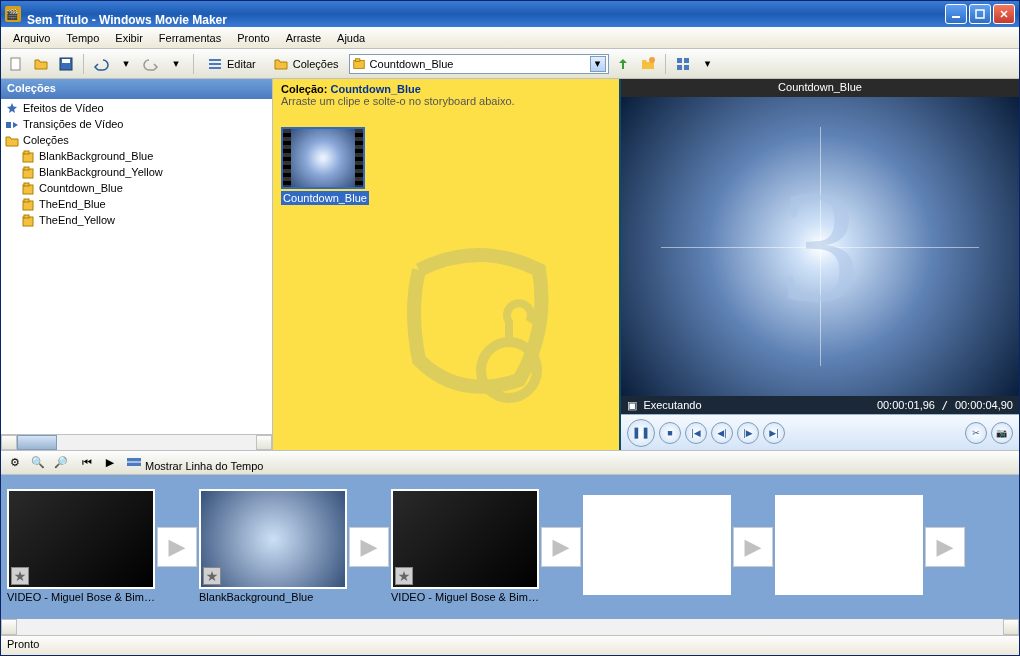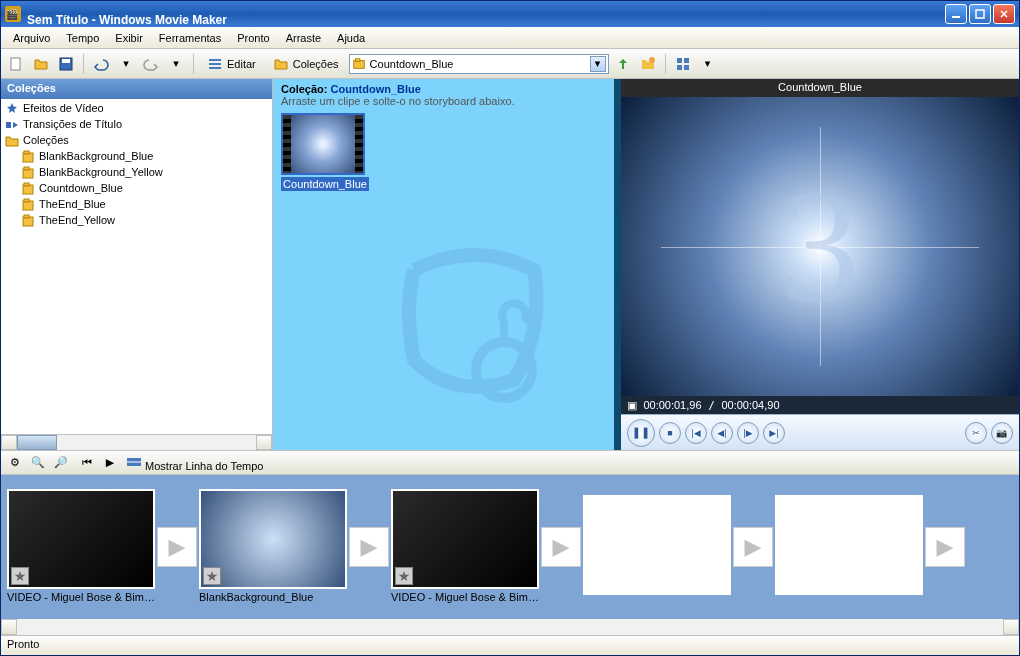"Coleção: Countdown_Blue" .center { background: #7dd3fc -> #fde047; border-right: 7px solid #0c4a6e -> 2px solid #0c4a6e }
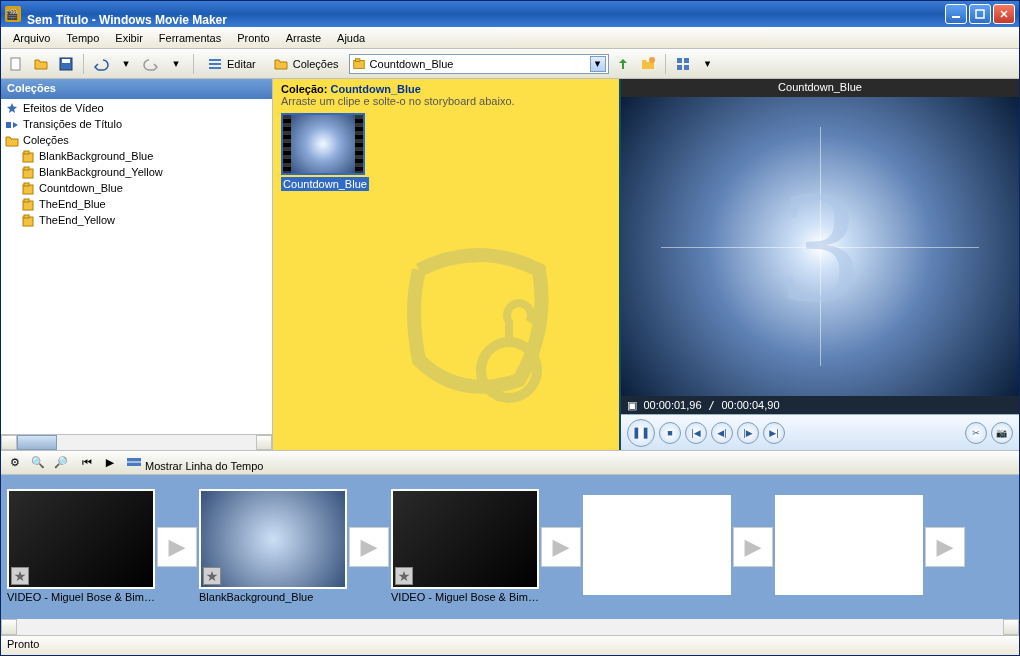"Arraste um clipe e solte-o" .center .col-sub { margin-bottom: 6px -> 20px }
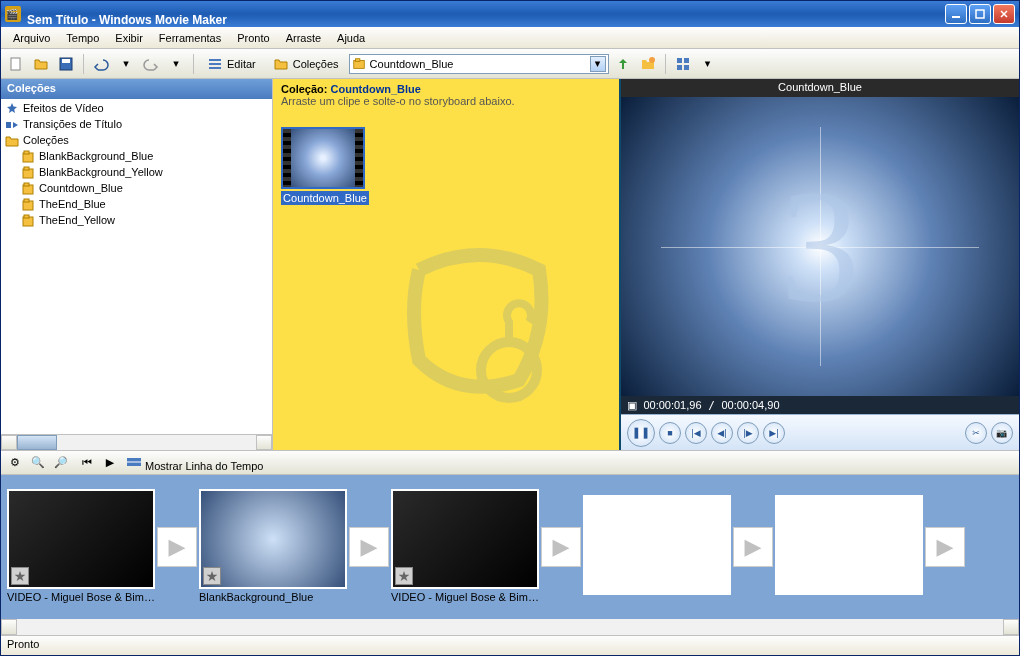"Transições de Título" span { text: Título -> Vídeo }
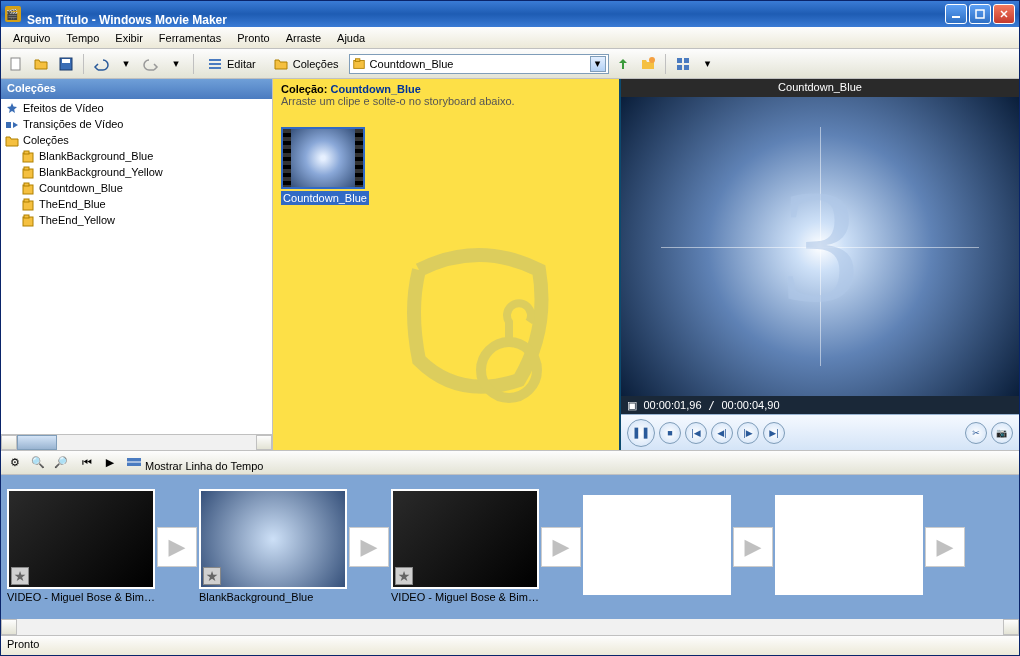"Executando" span.status-text { html: none -> <span>Executando</span> }
